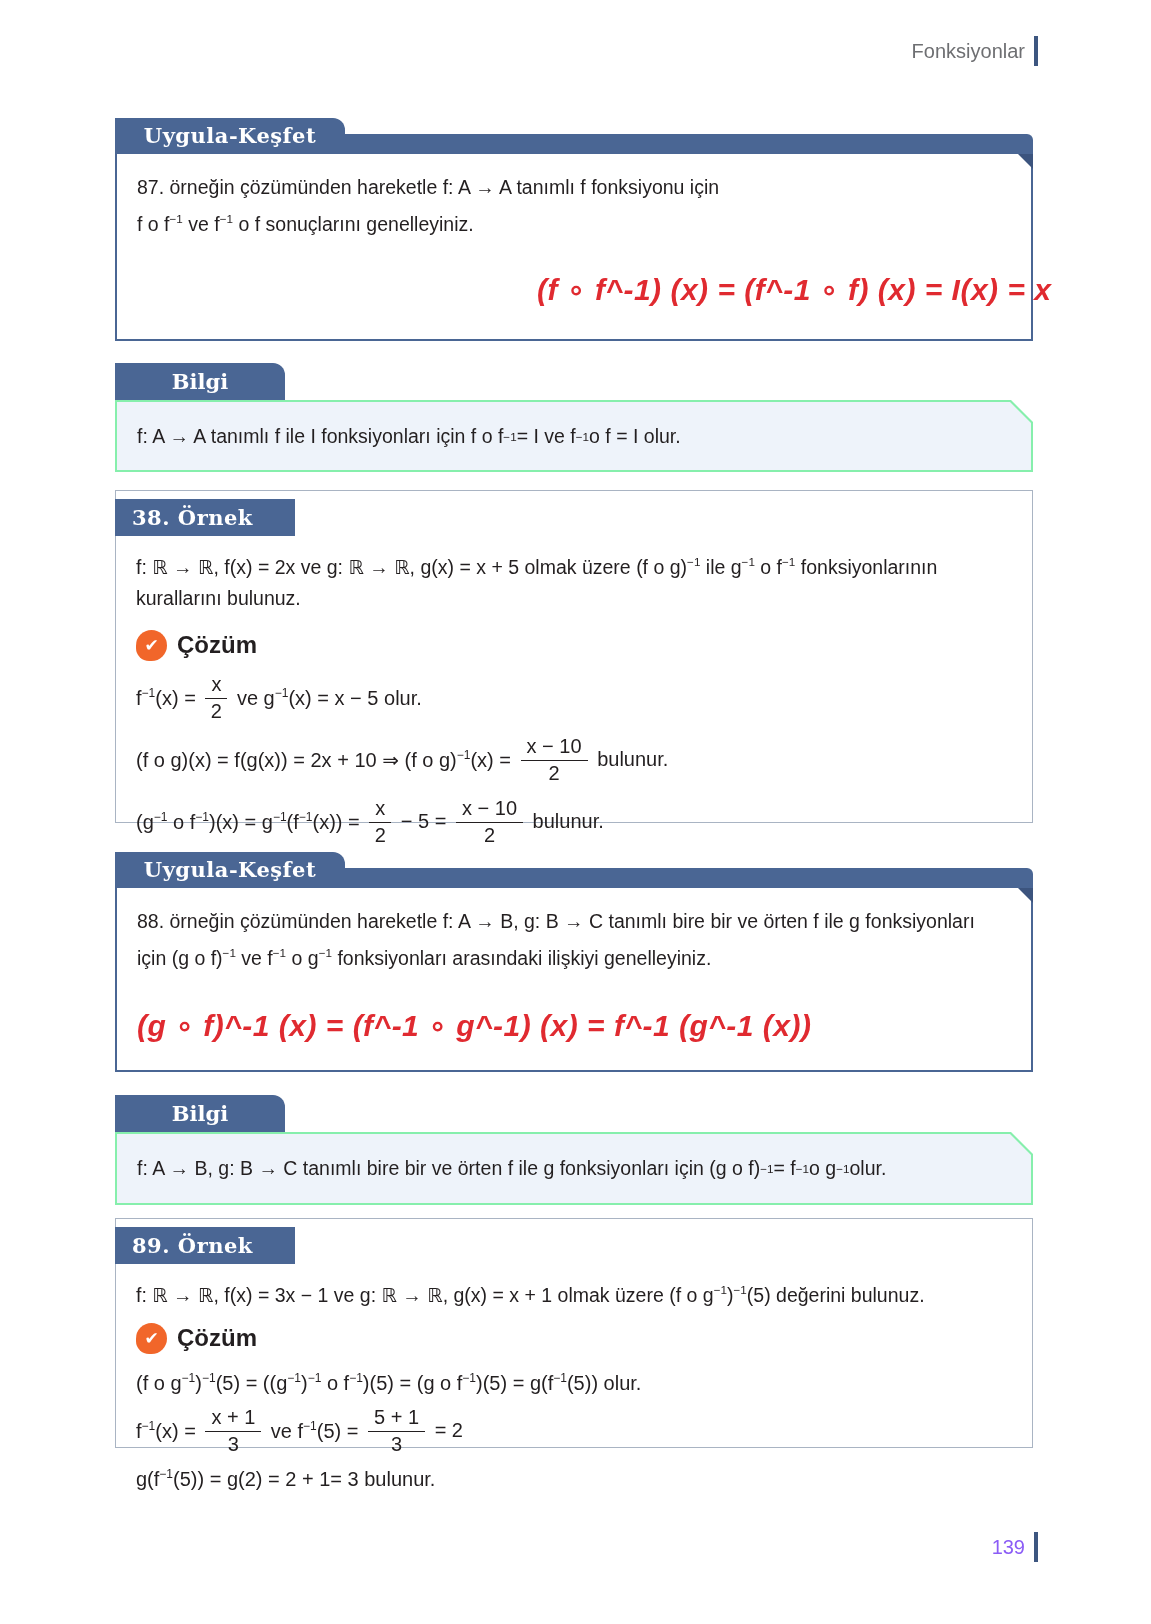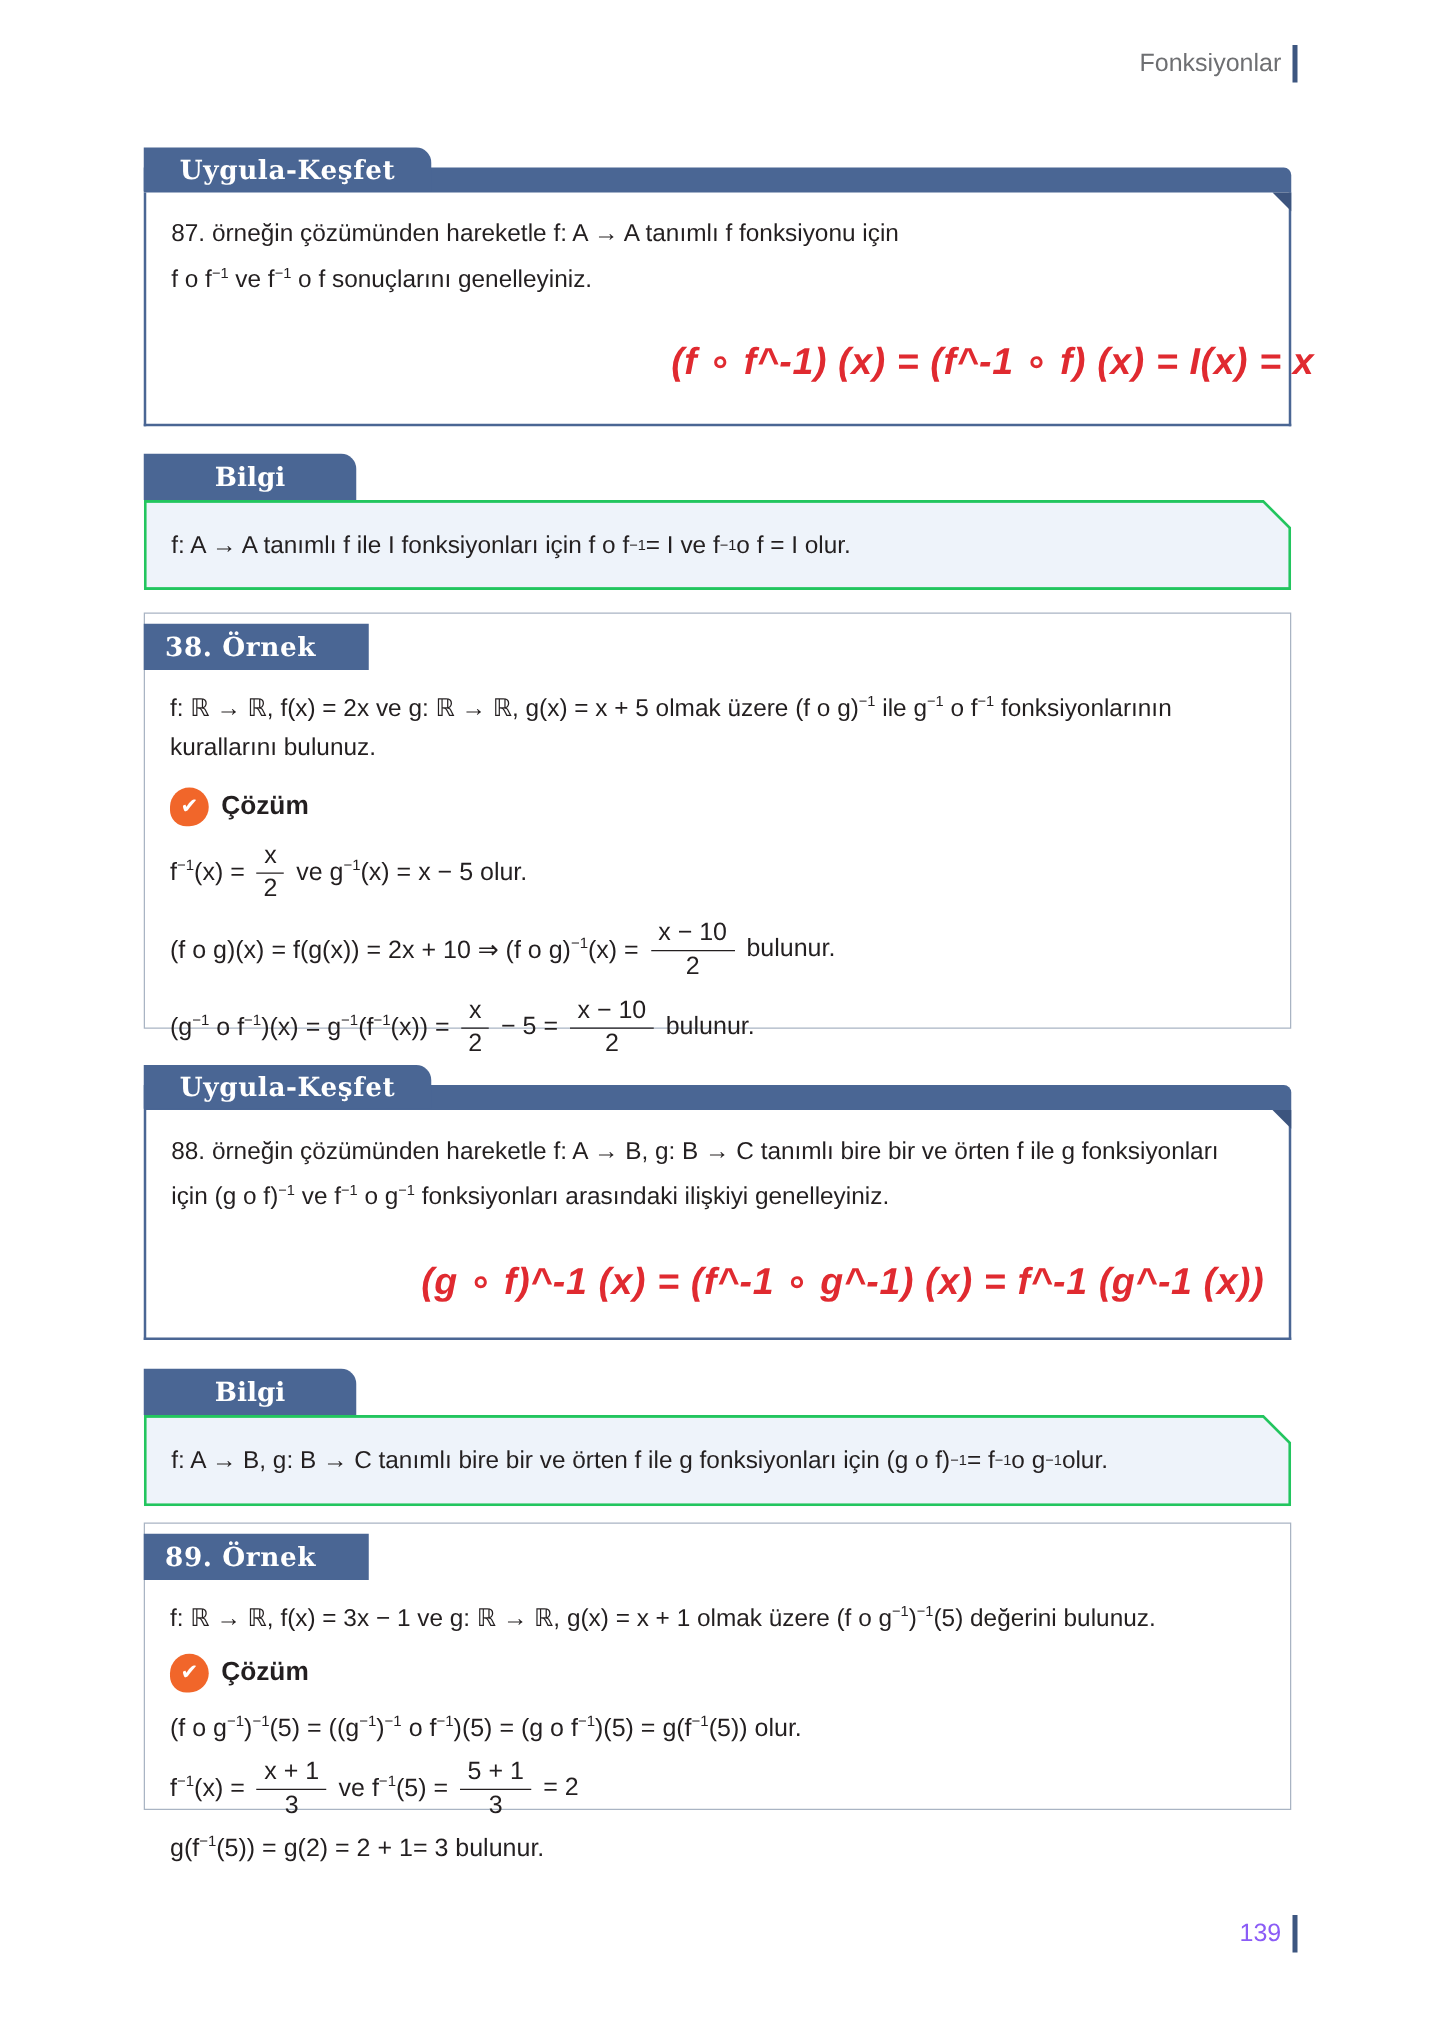"f: A → A tanımlı" .bilgi-outer { background: #22c55e -> #86efac }
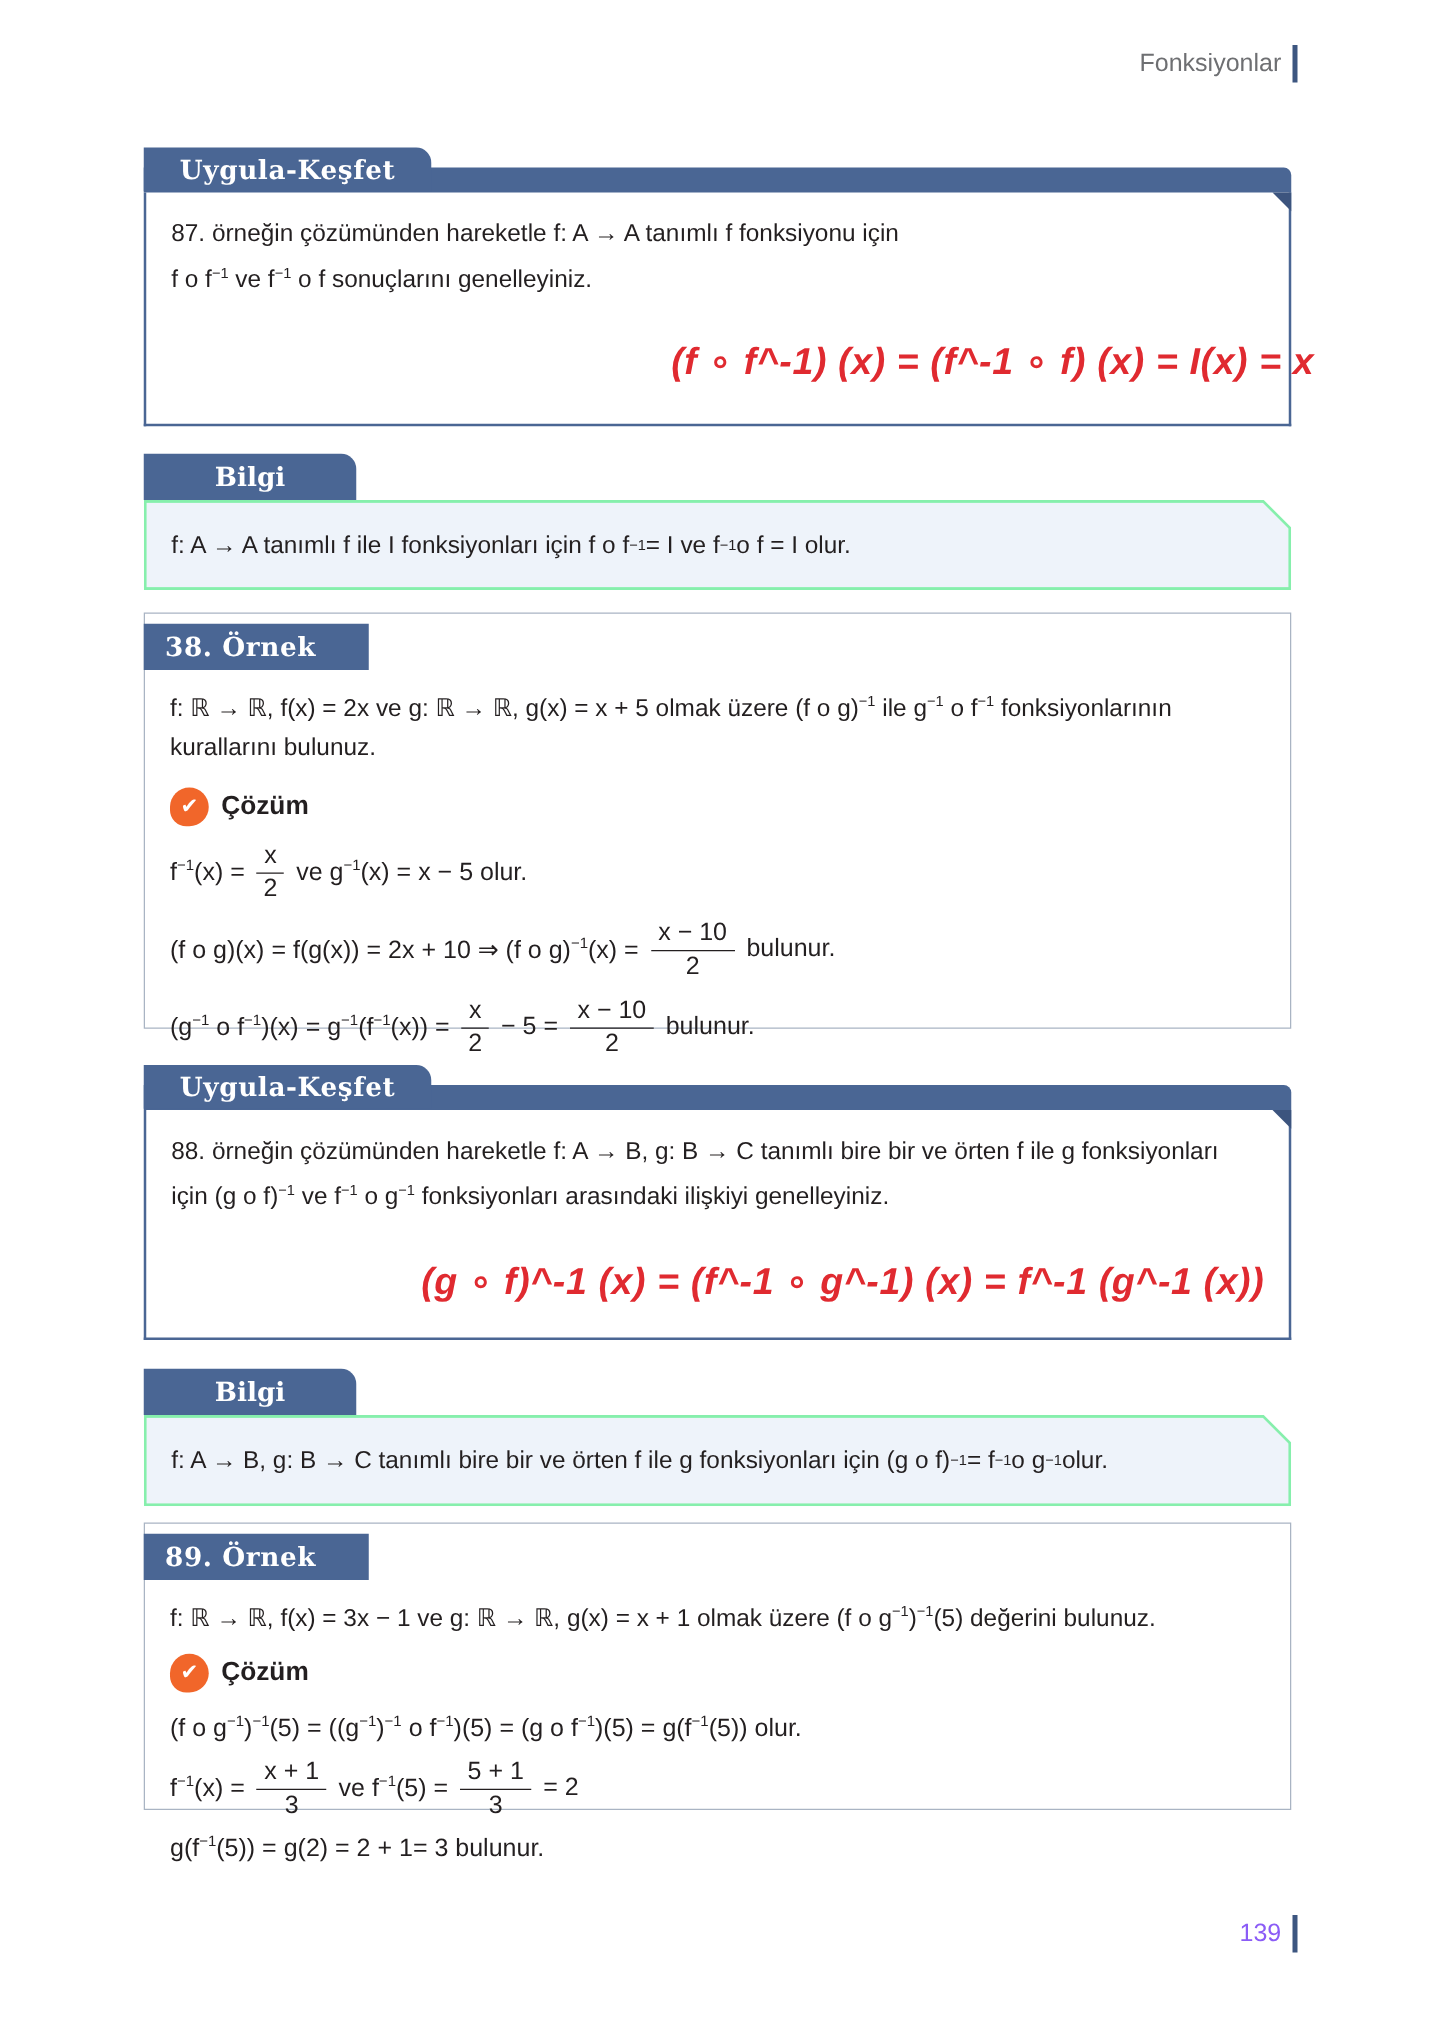"Çözüm" .cozum-label { font-size: 21px -> 24px }
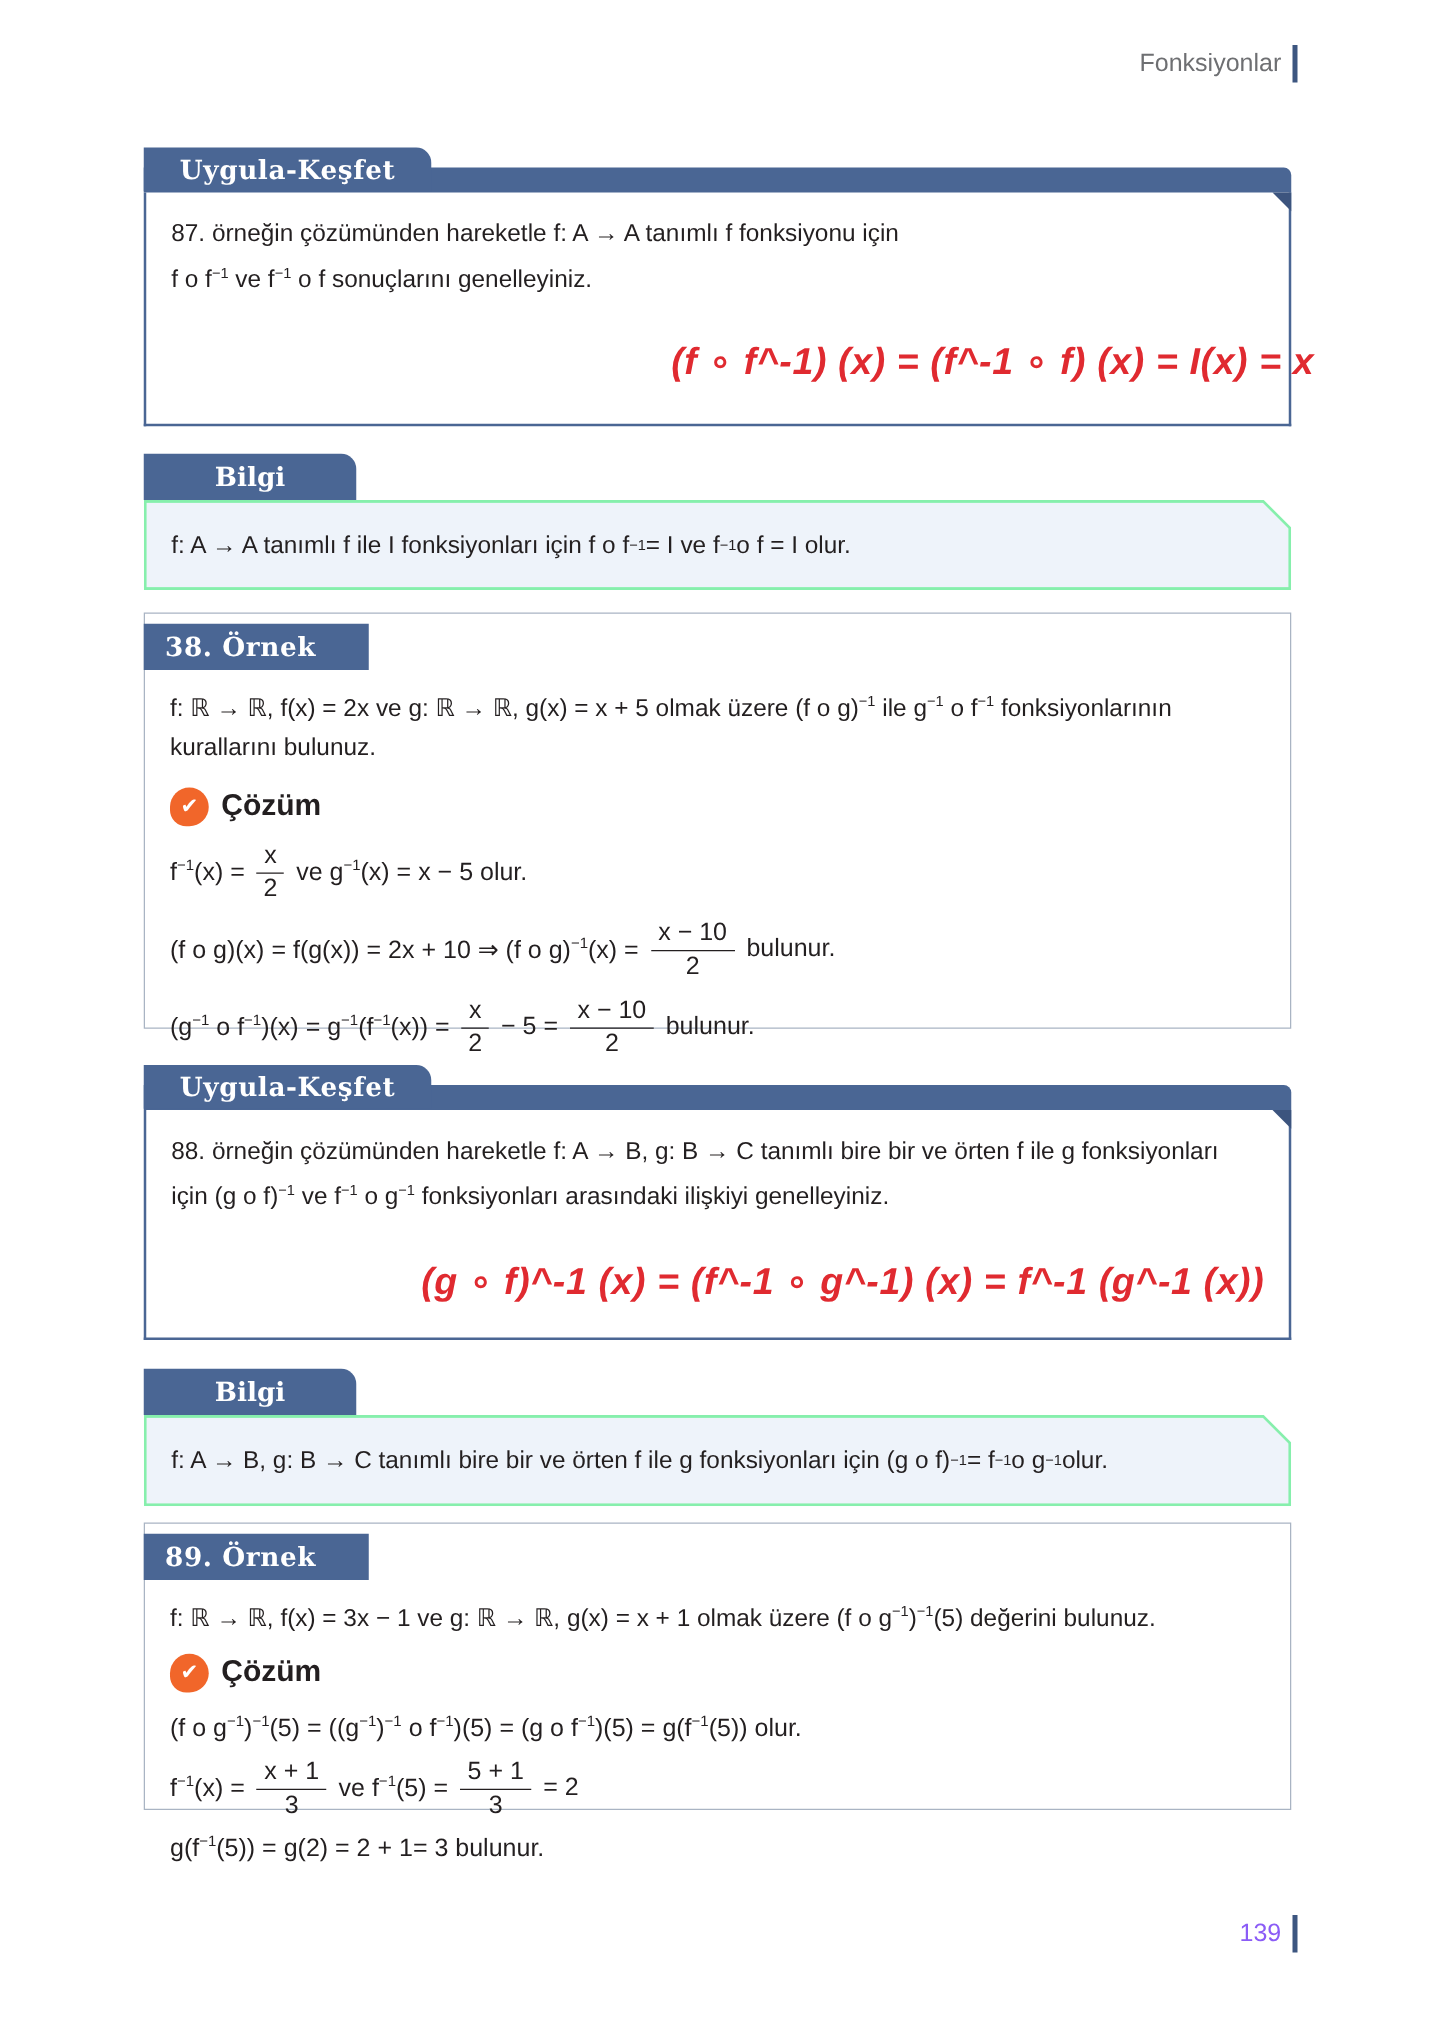"(g ∘ f)^-1 (x) =" div.uk-answer { margin-left: 200px -> none }
